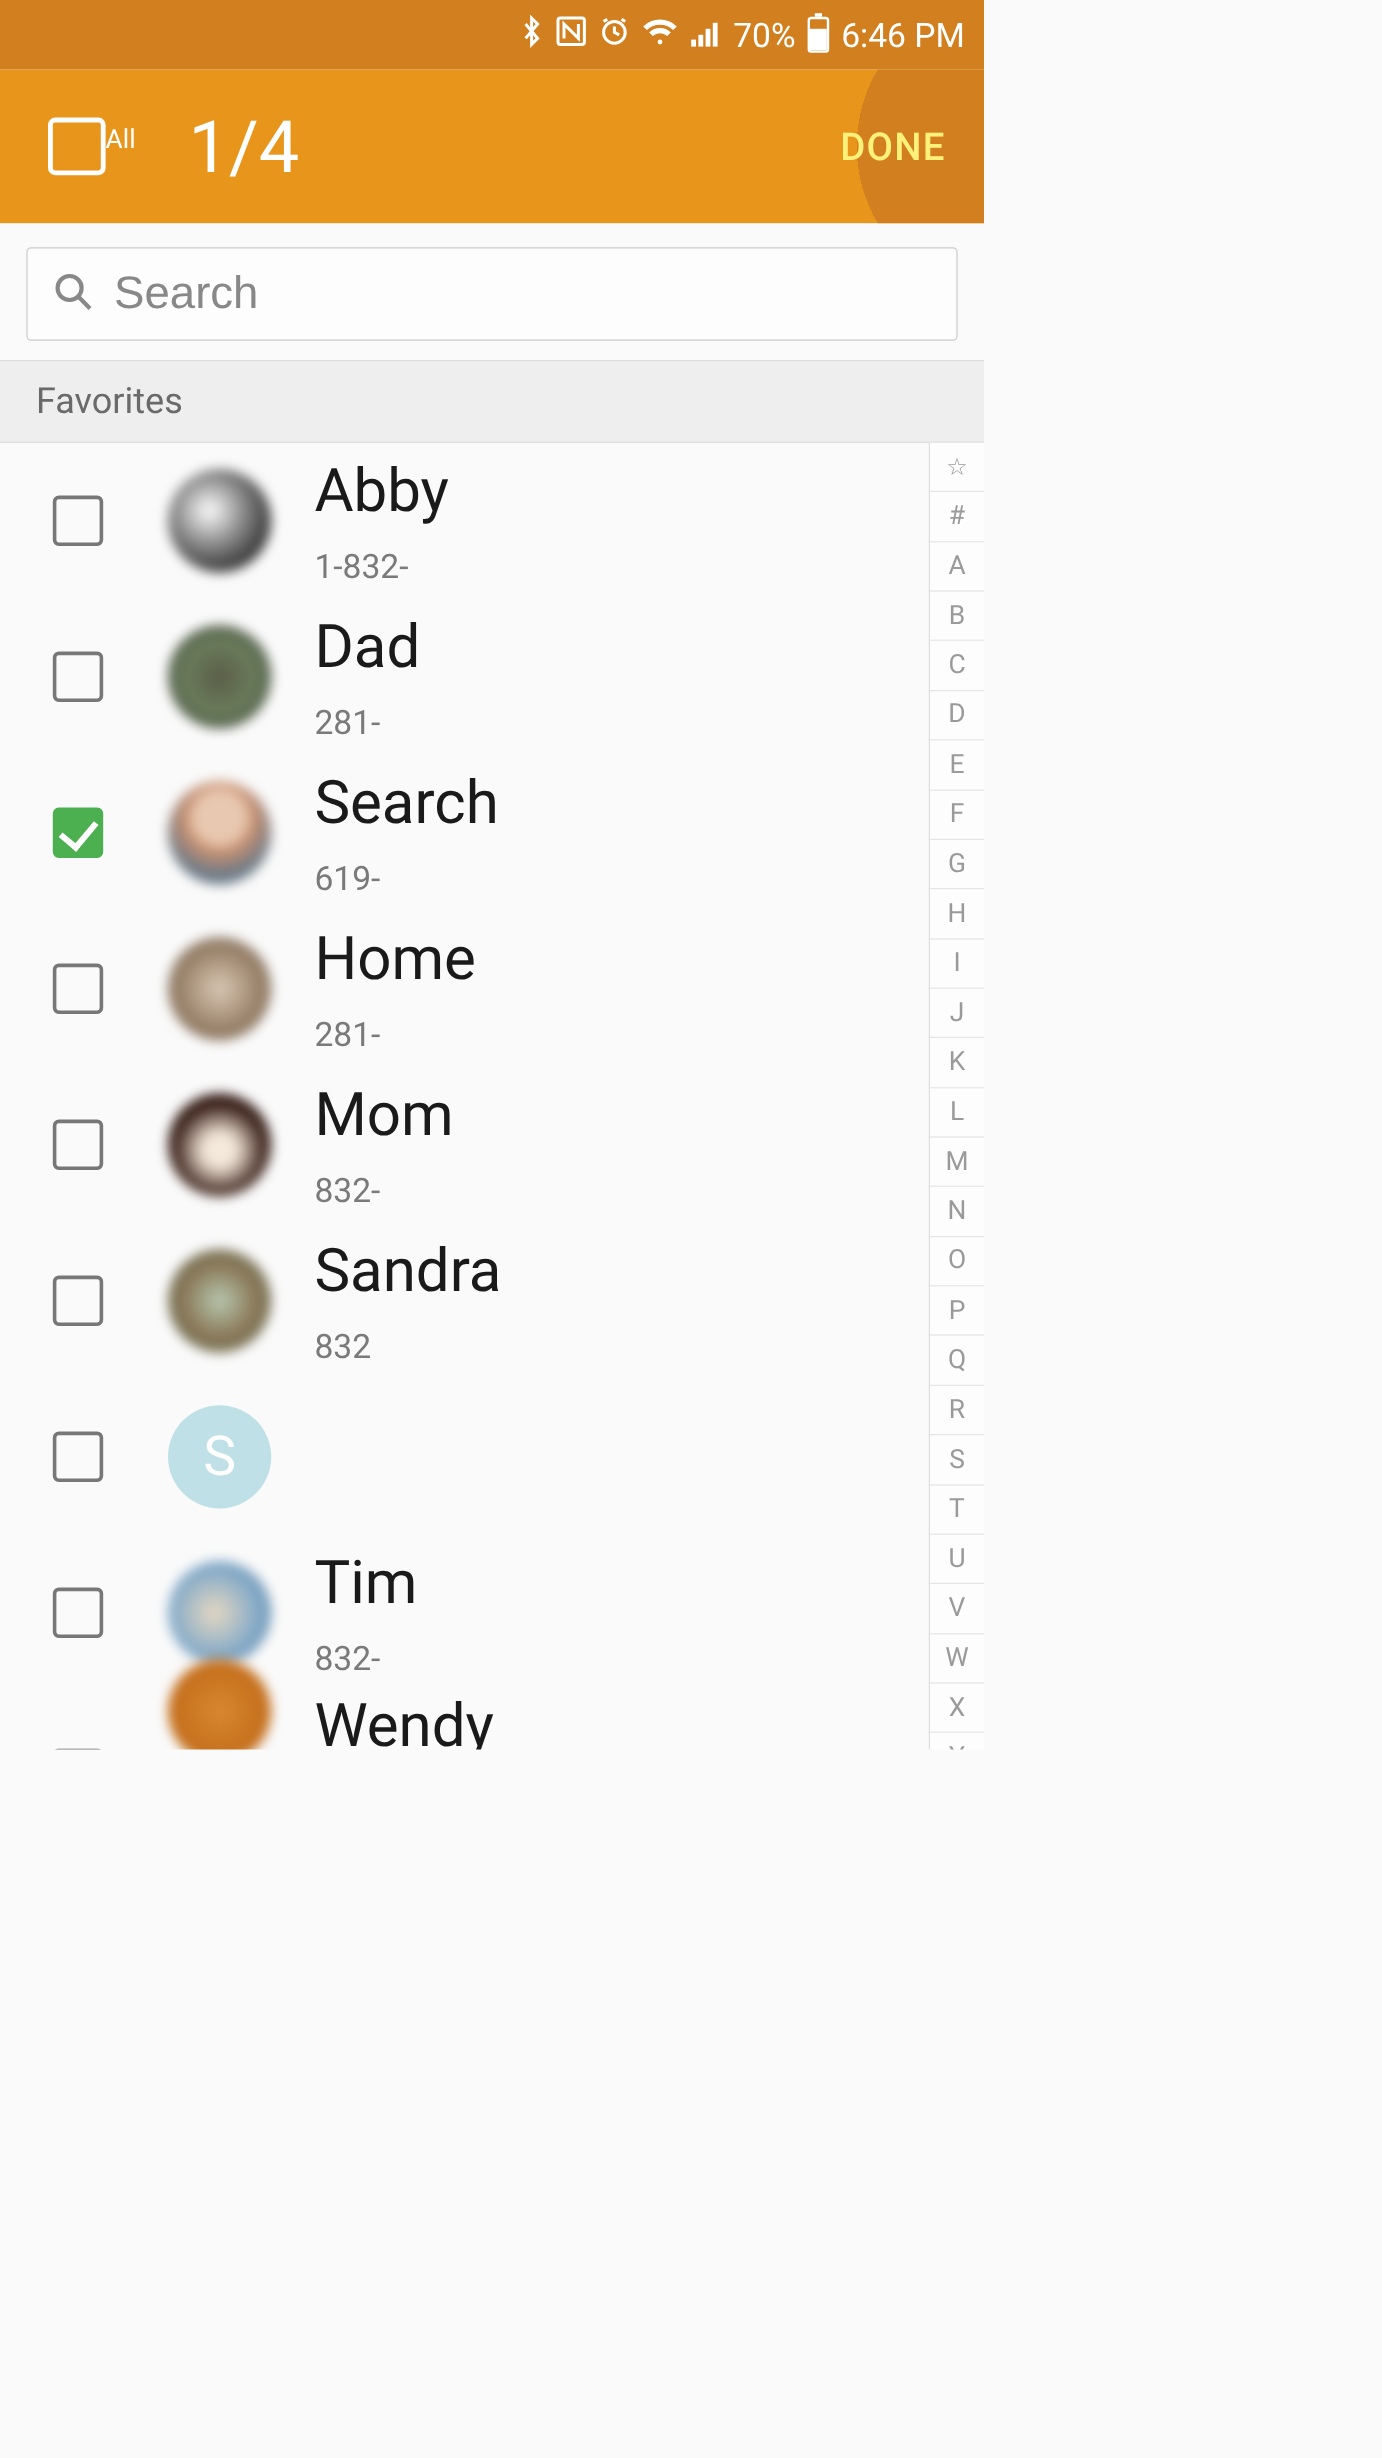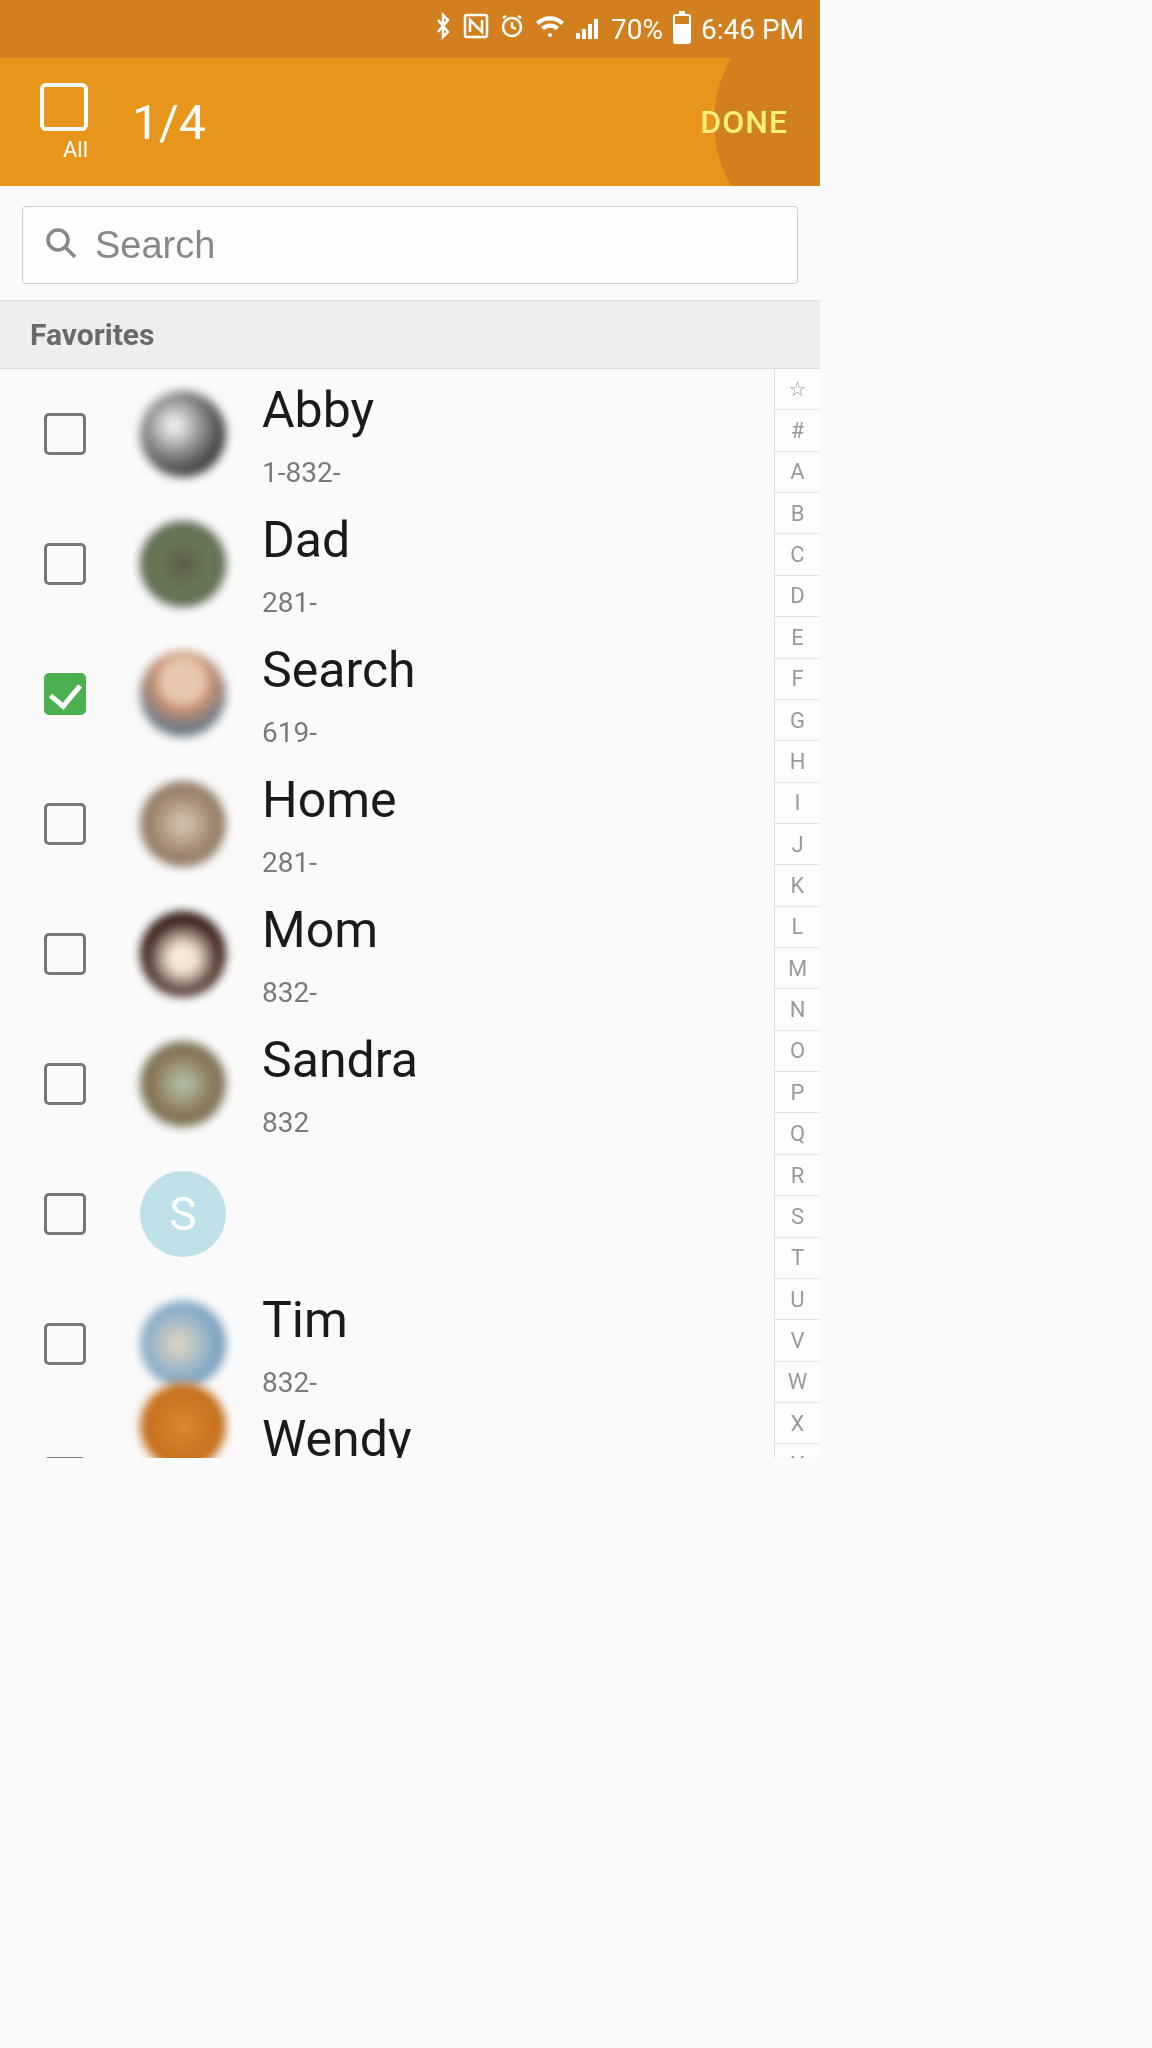"All" .header .all-block { align-items: flex-end -> flex-start; flex-direction: column -> row }
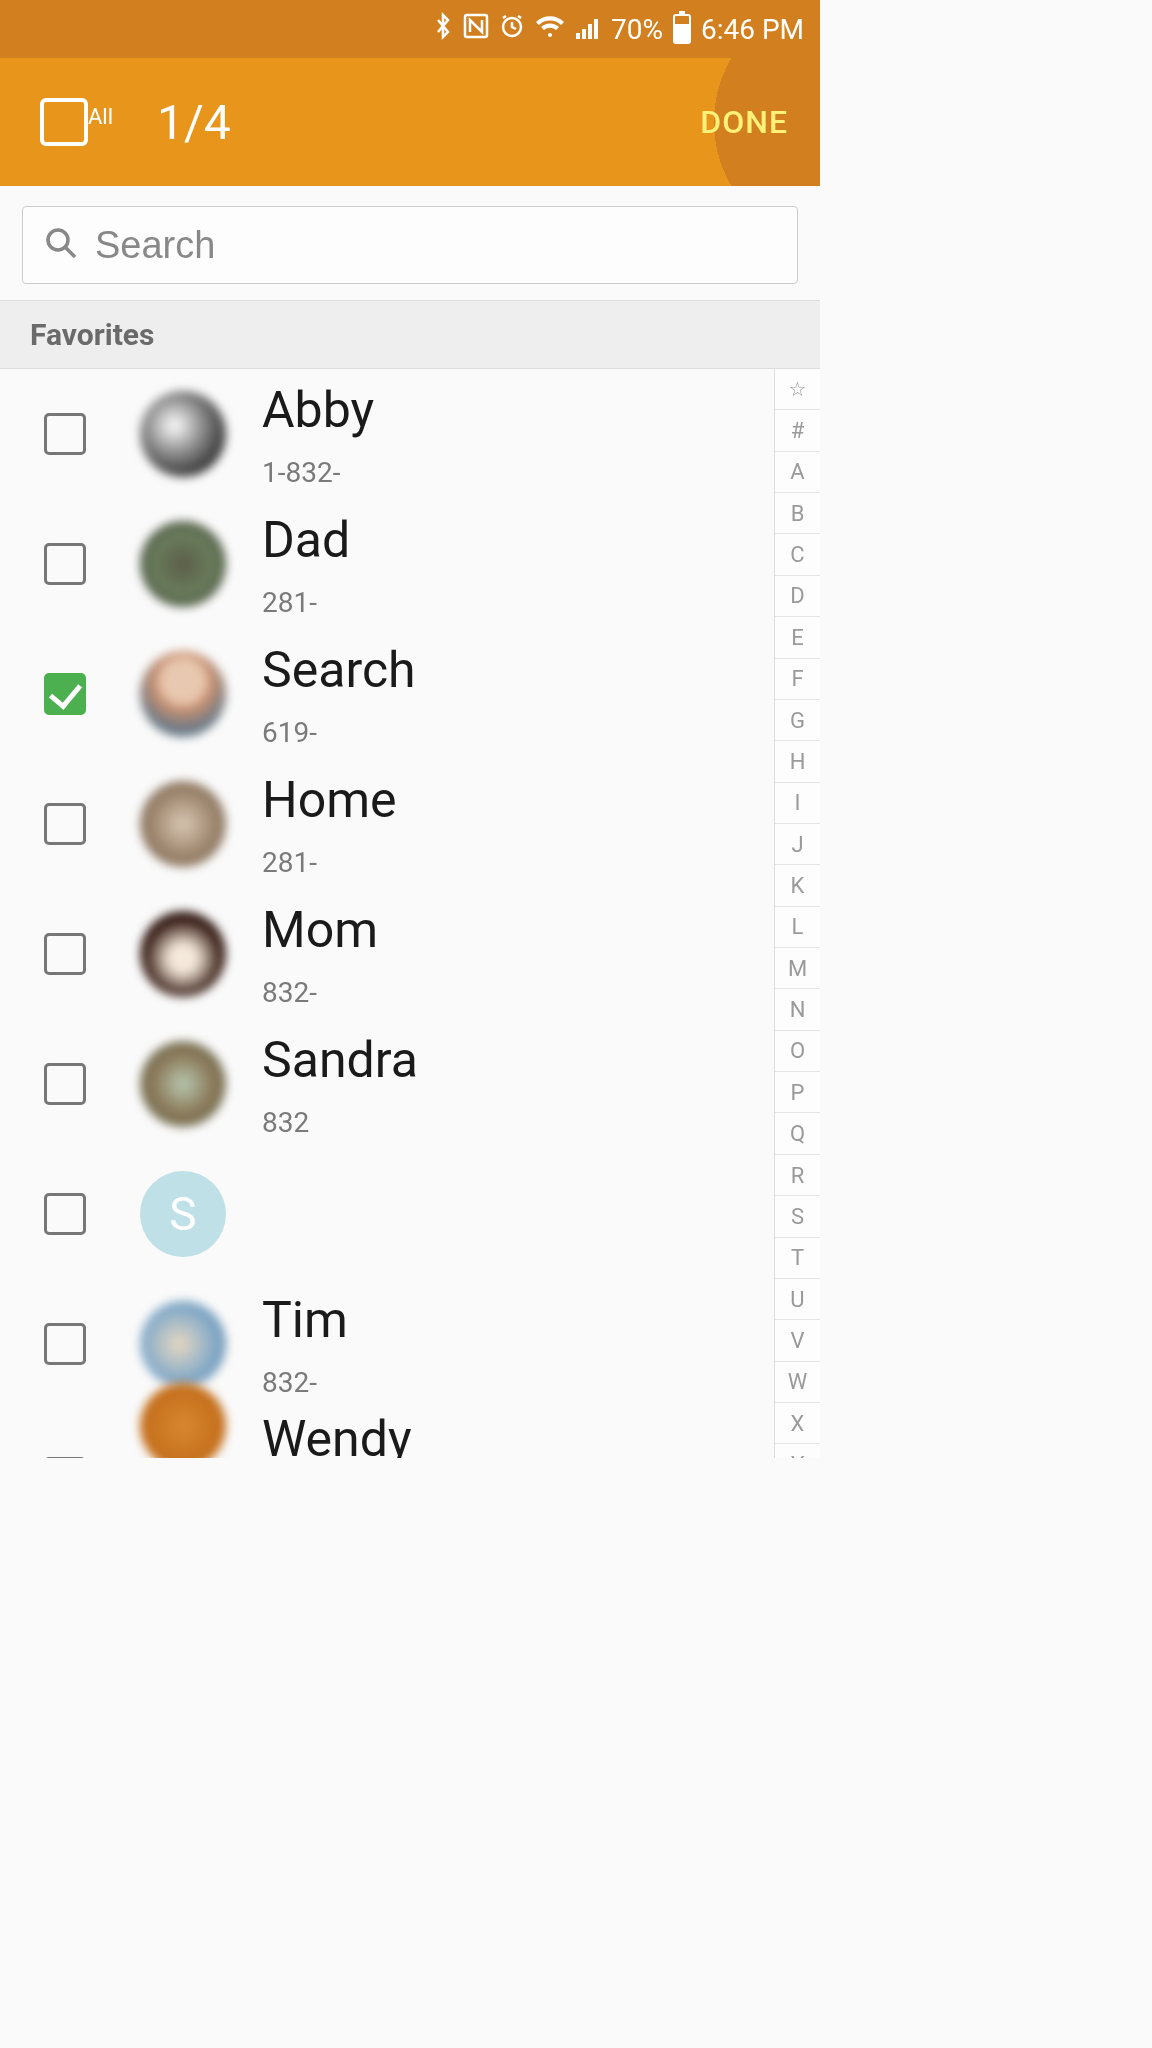"1/4" .header .counter { font-size: 48px -> 60px }
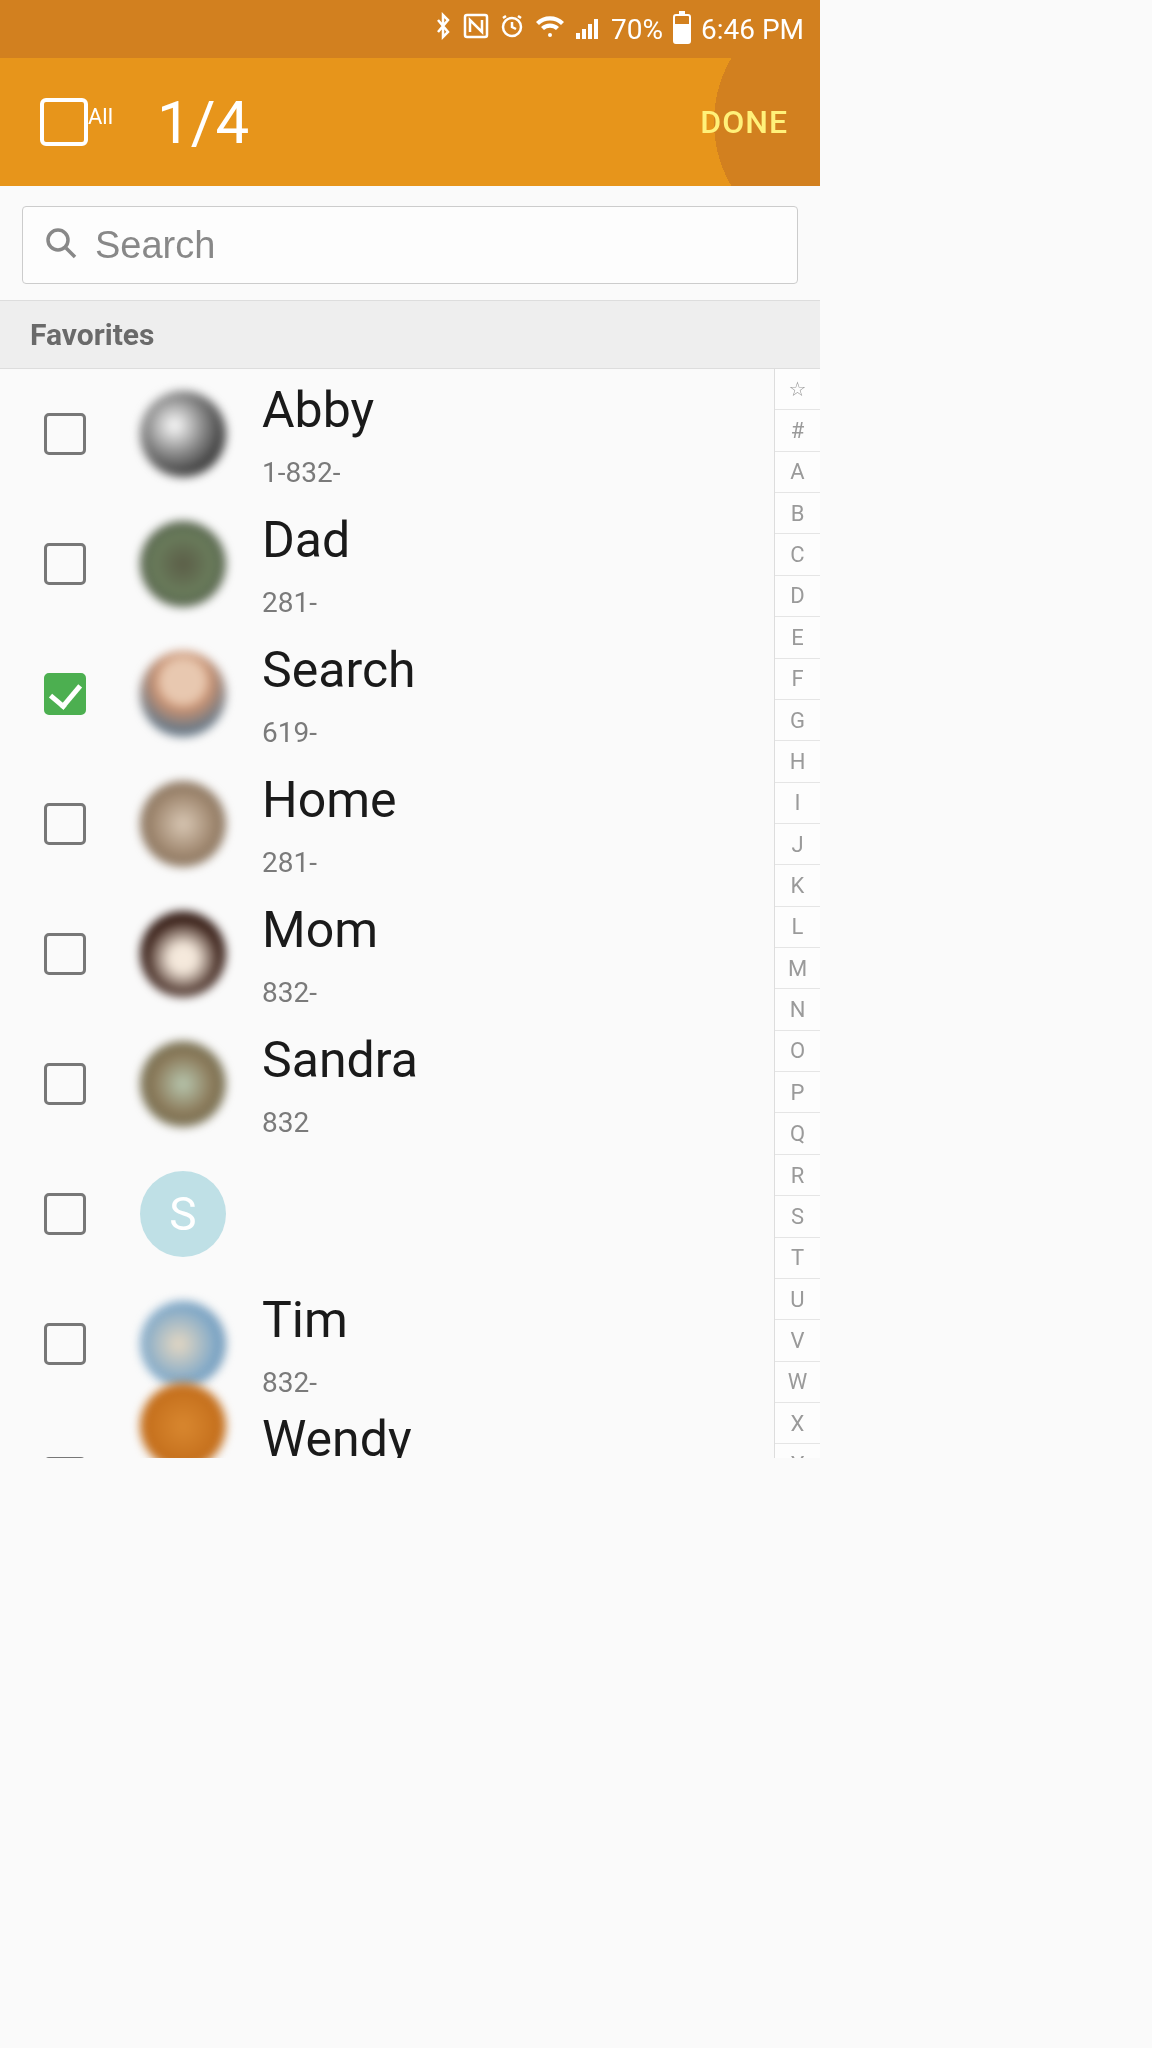"Favorites" .section-header { font-weight: bold -> none }
